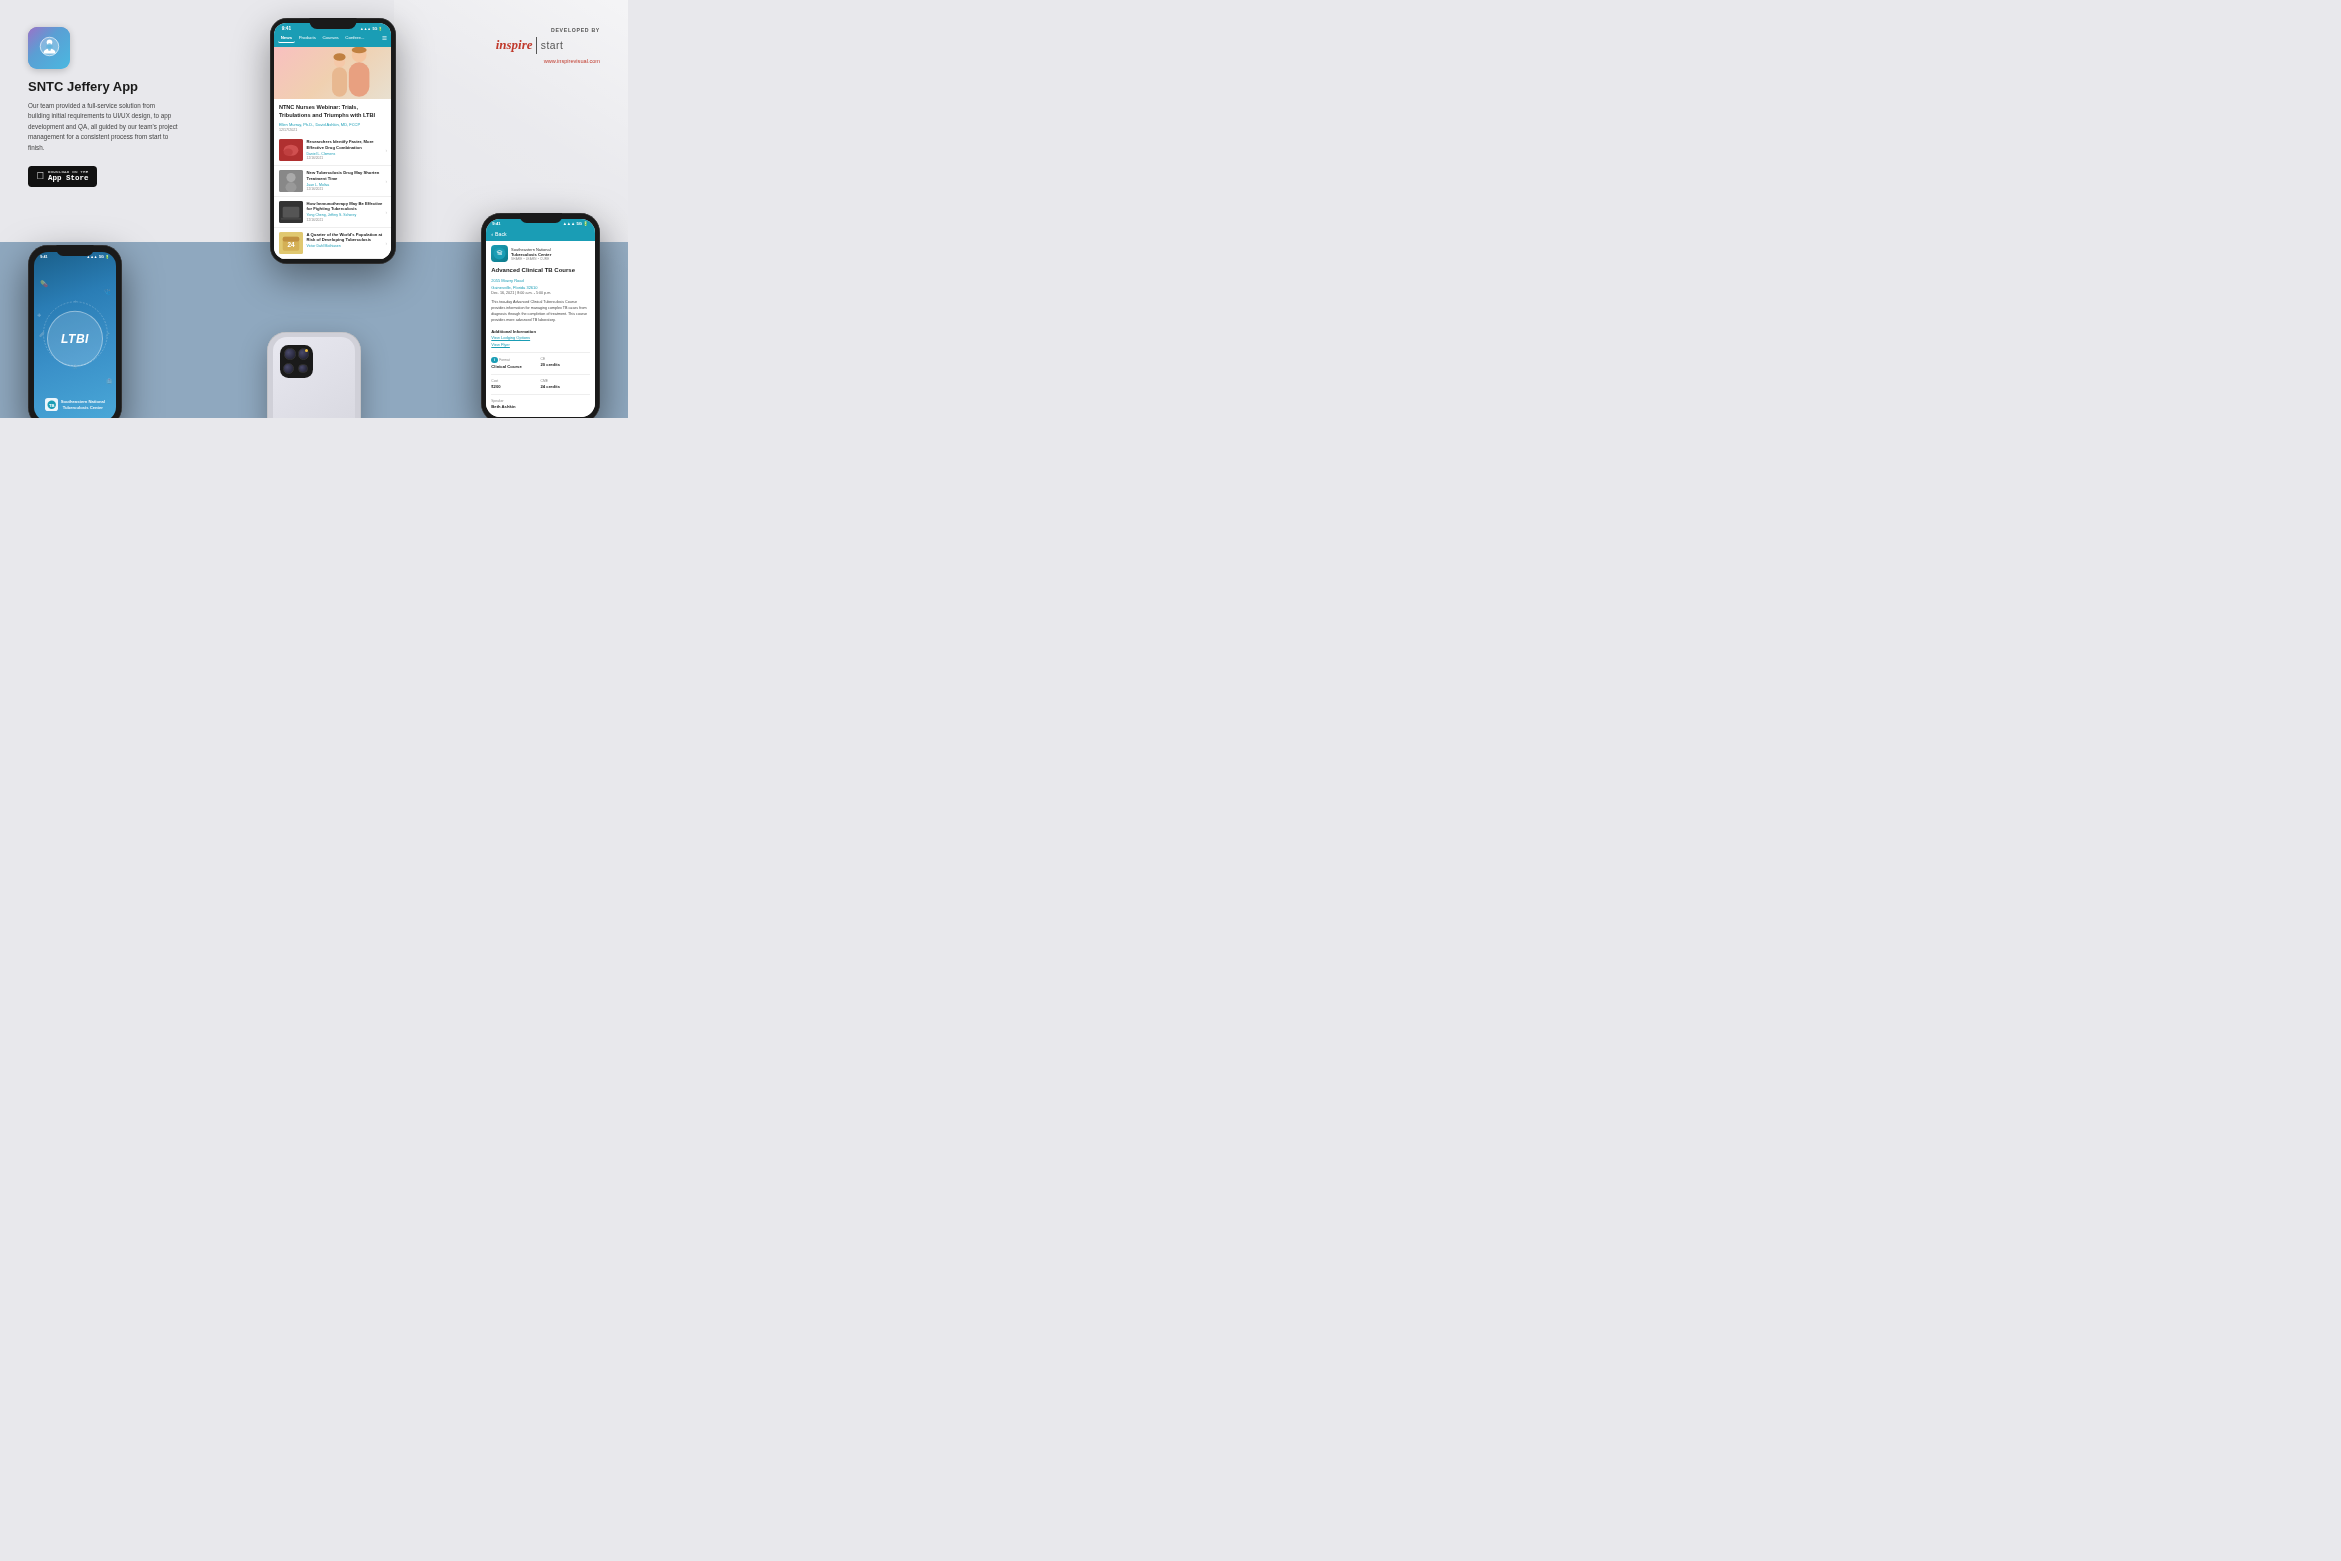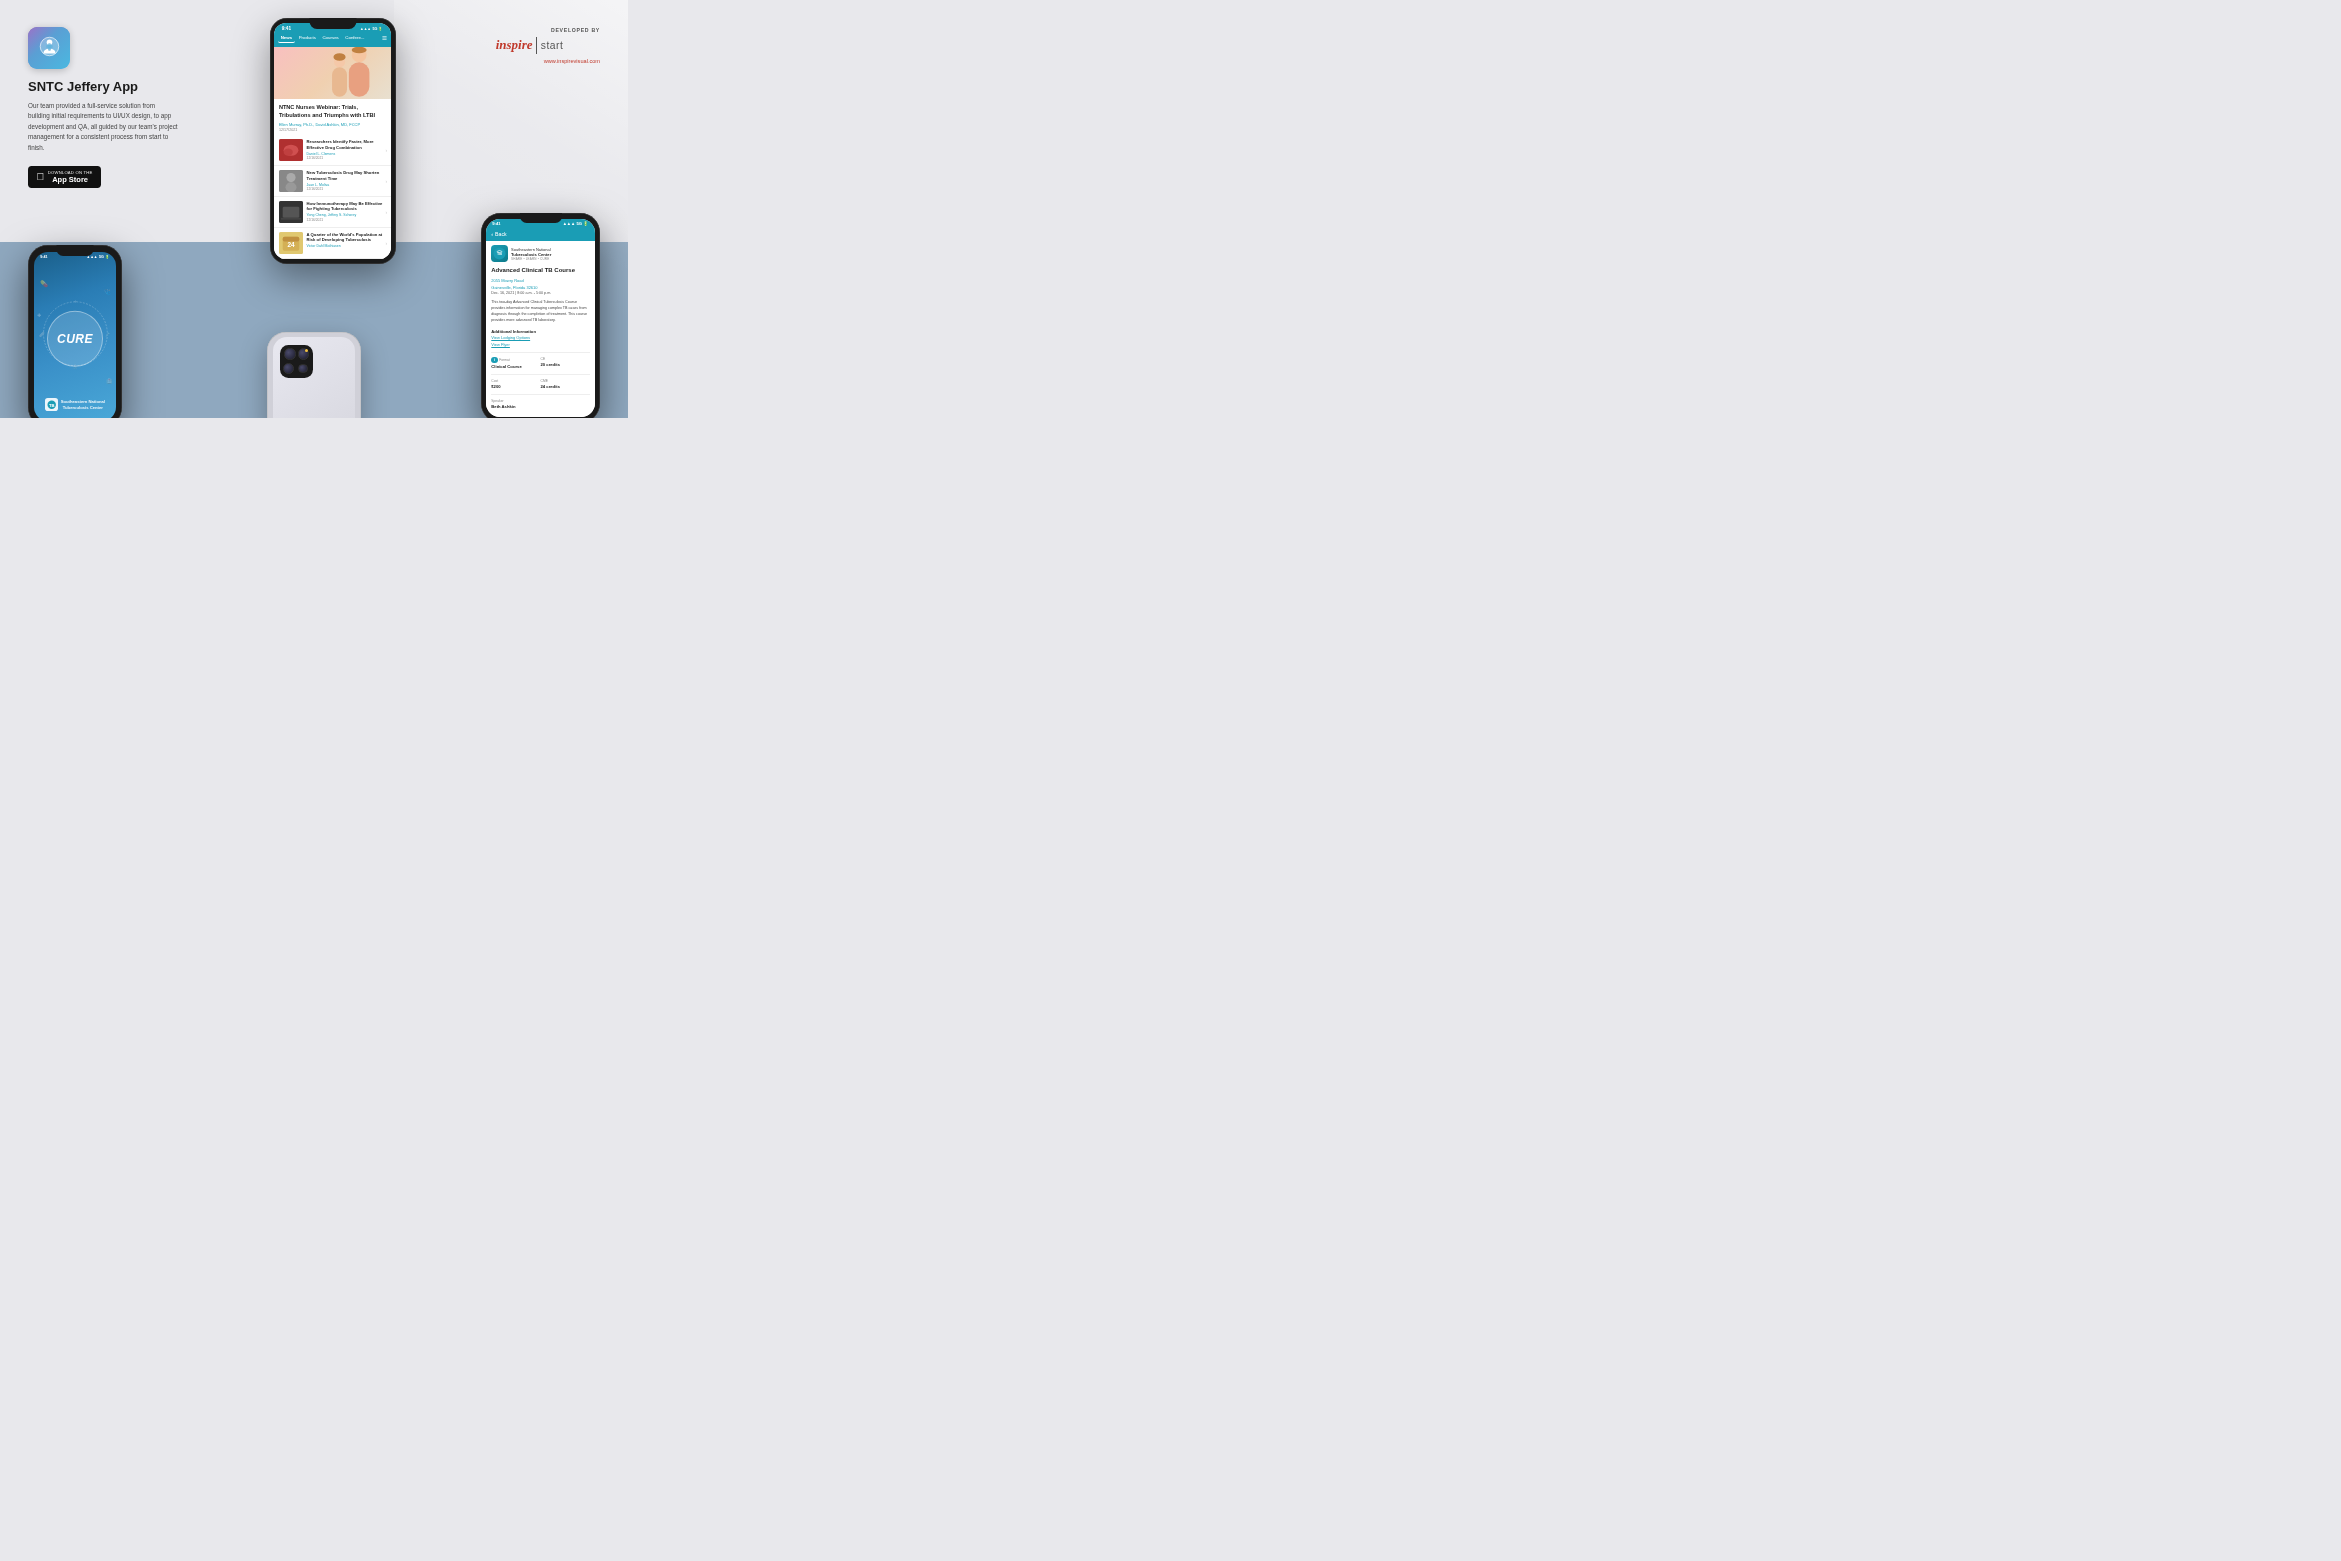"App Store" .app-store-btn .btn-text { font-family: none -> Liberation Mono, monospace }
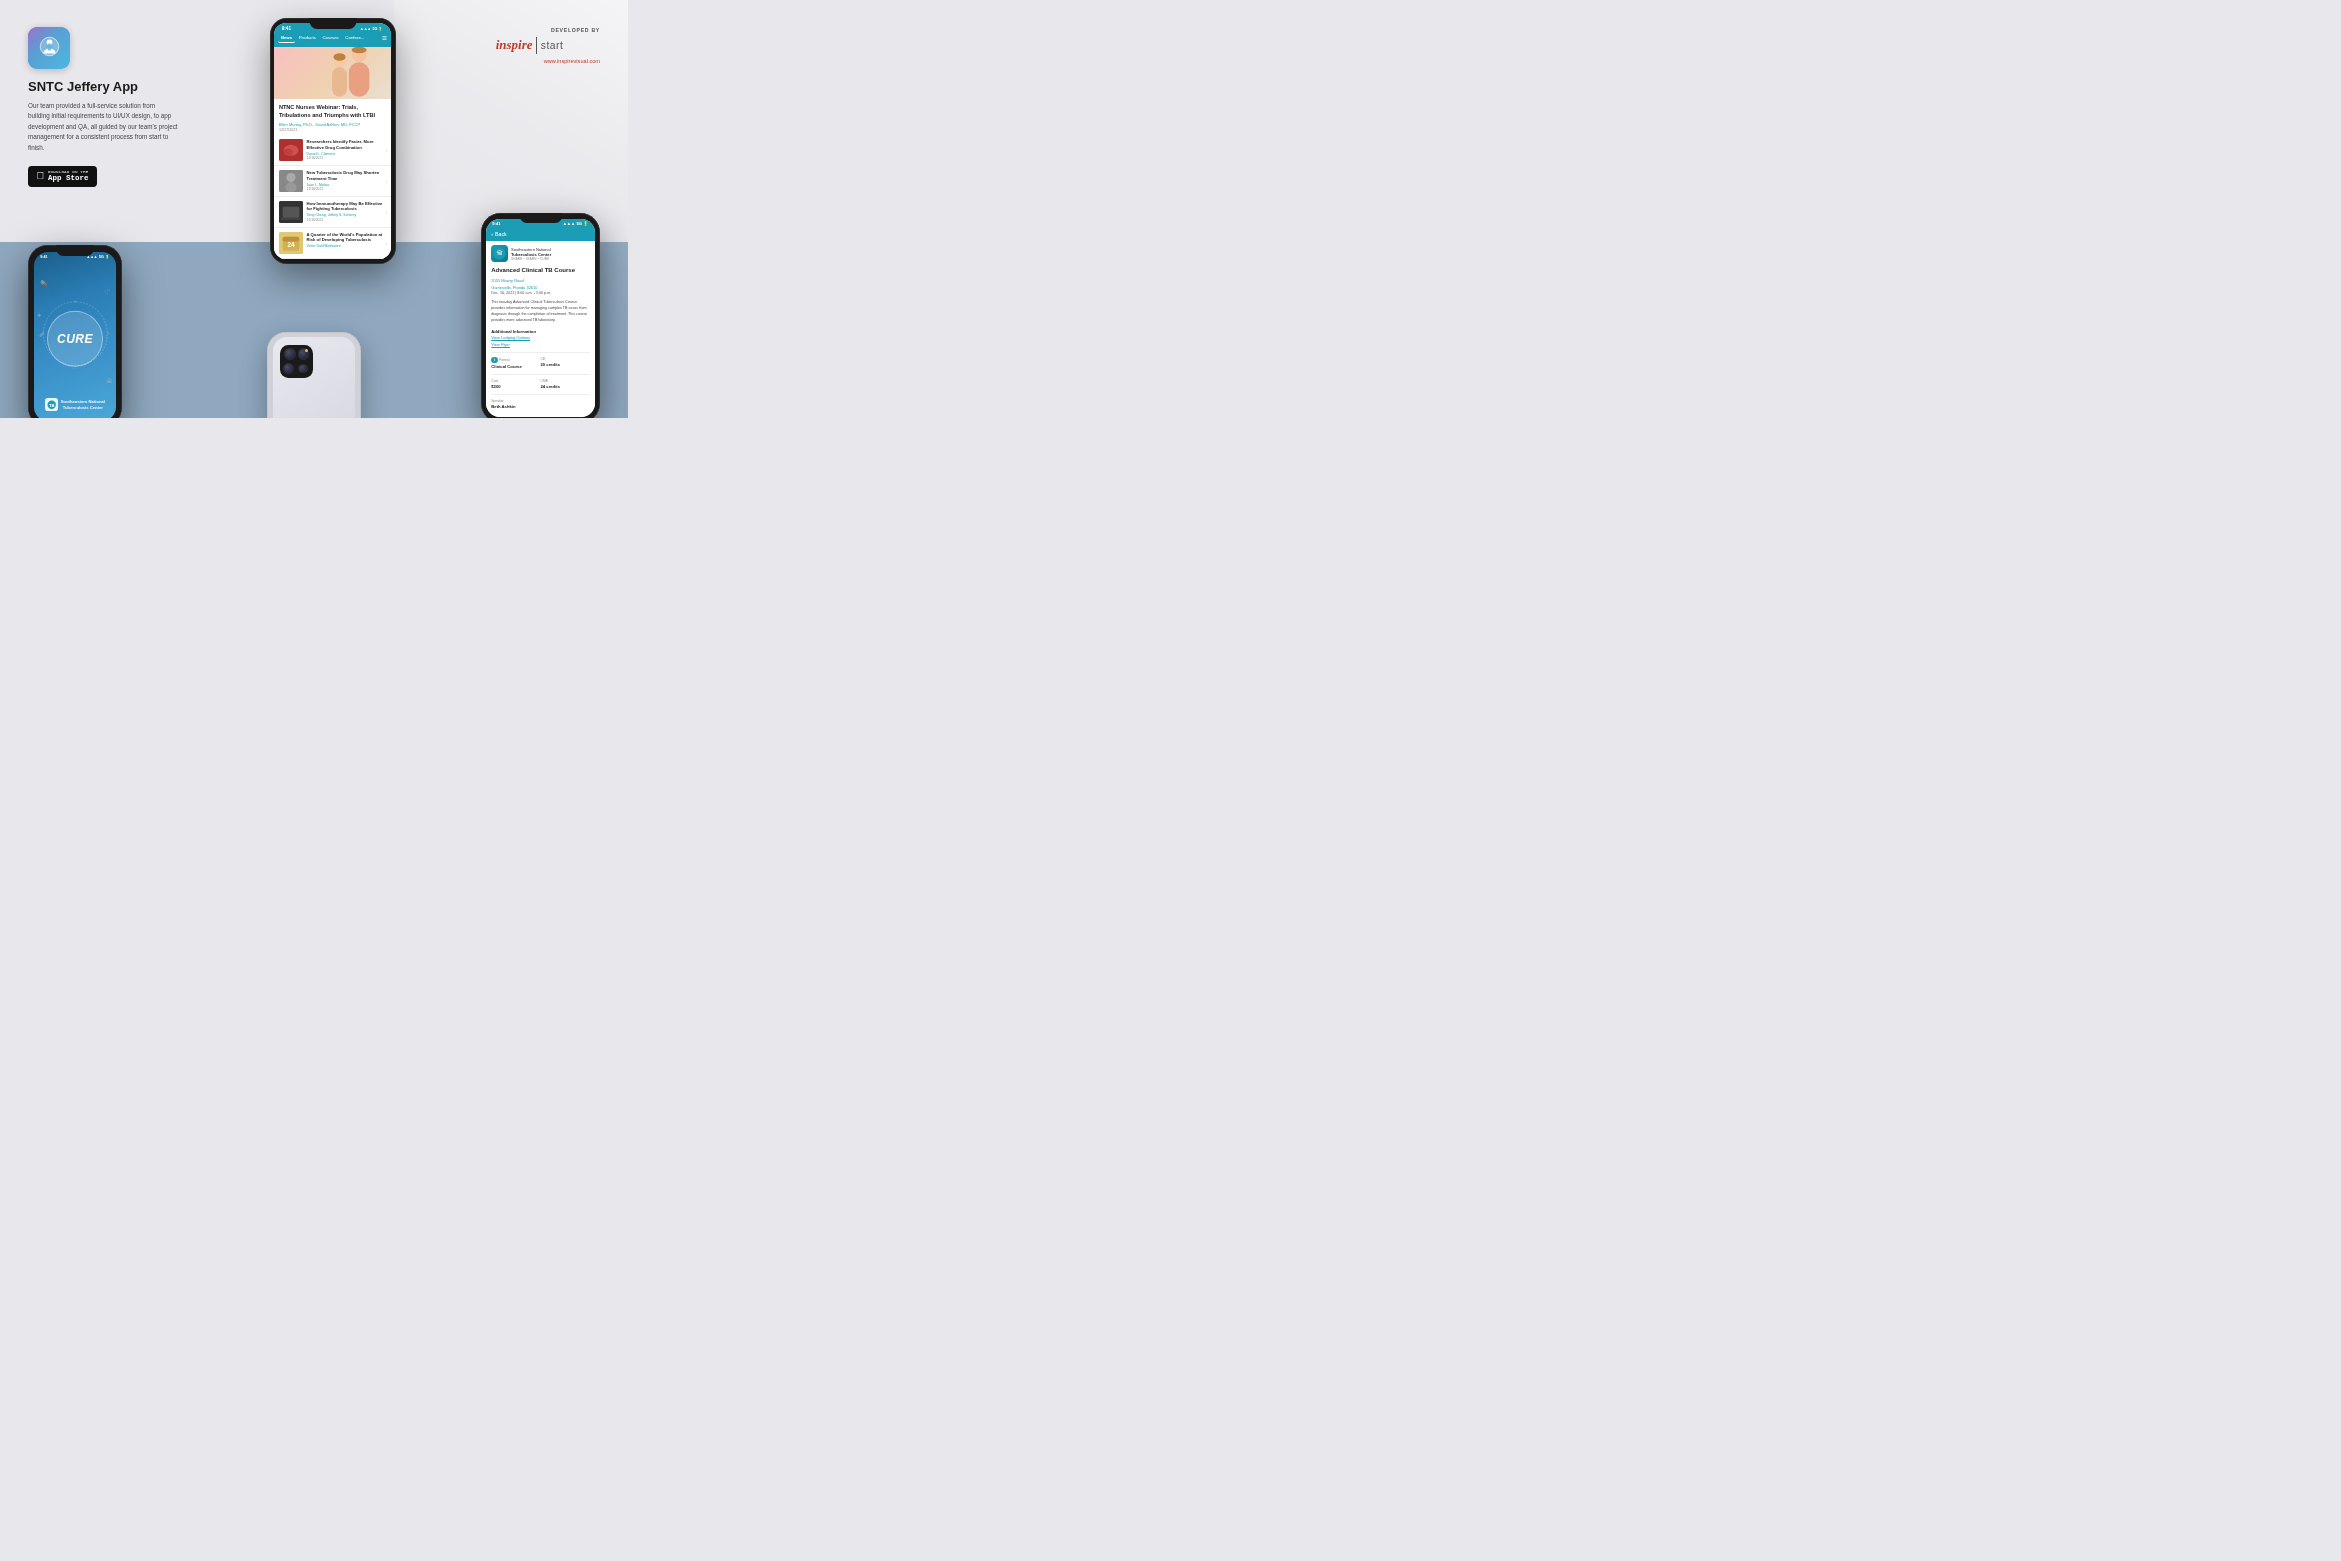"CURE" span.sntc-text-splash { text: CURE -> LTBI }
